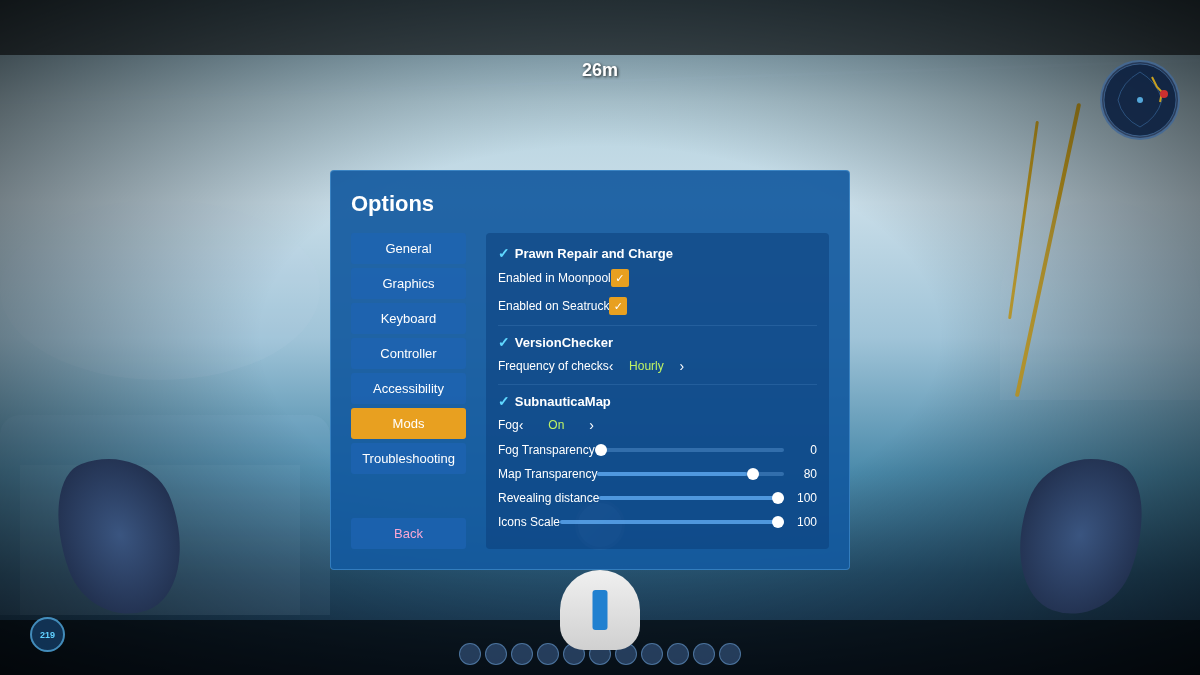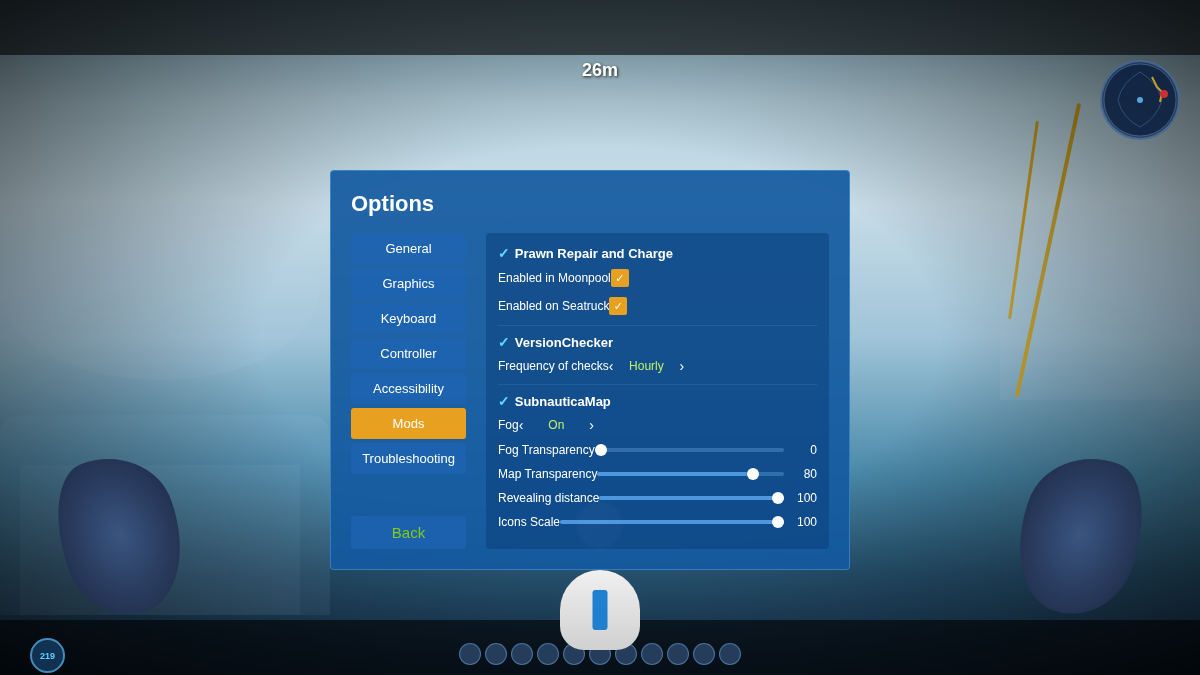"Back" .nav-back { color: #84cc16 -> #f9a8d4; font-size: 15px -> 13px }
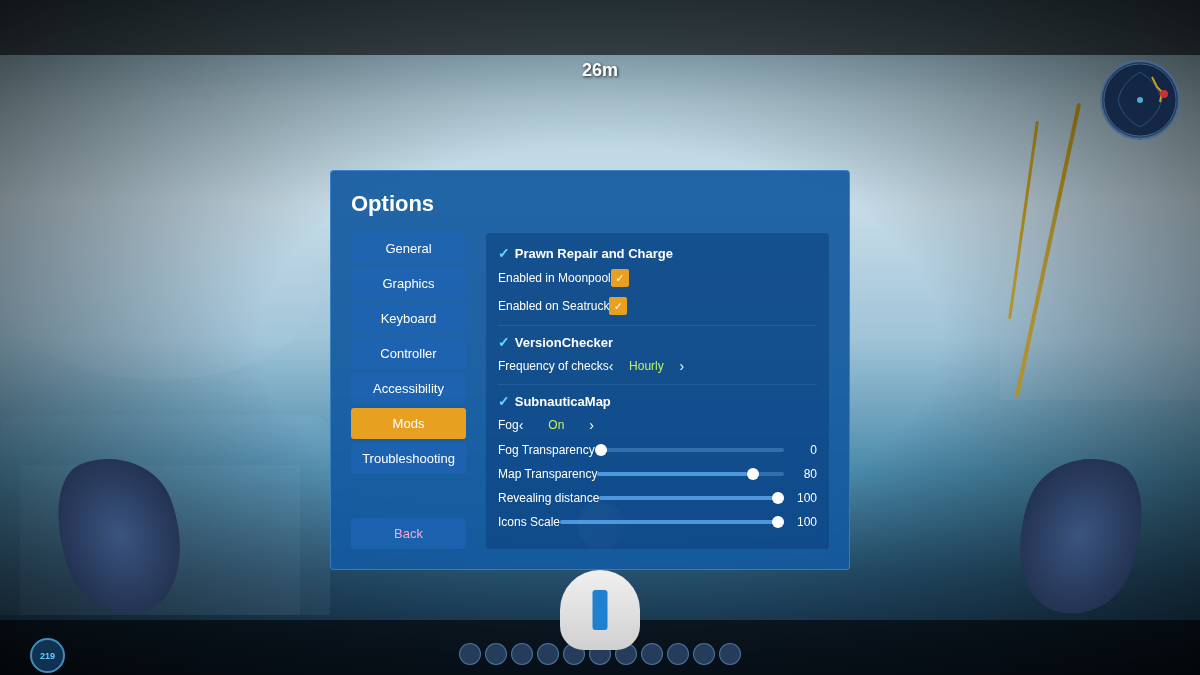"219" .hud-health { bottom: 2px -> 23px }
